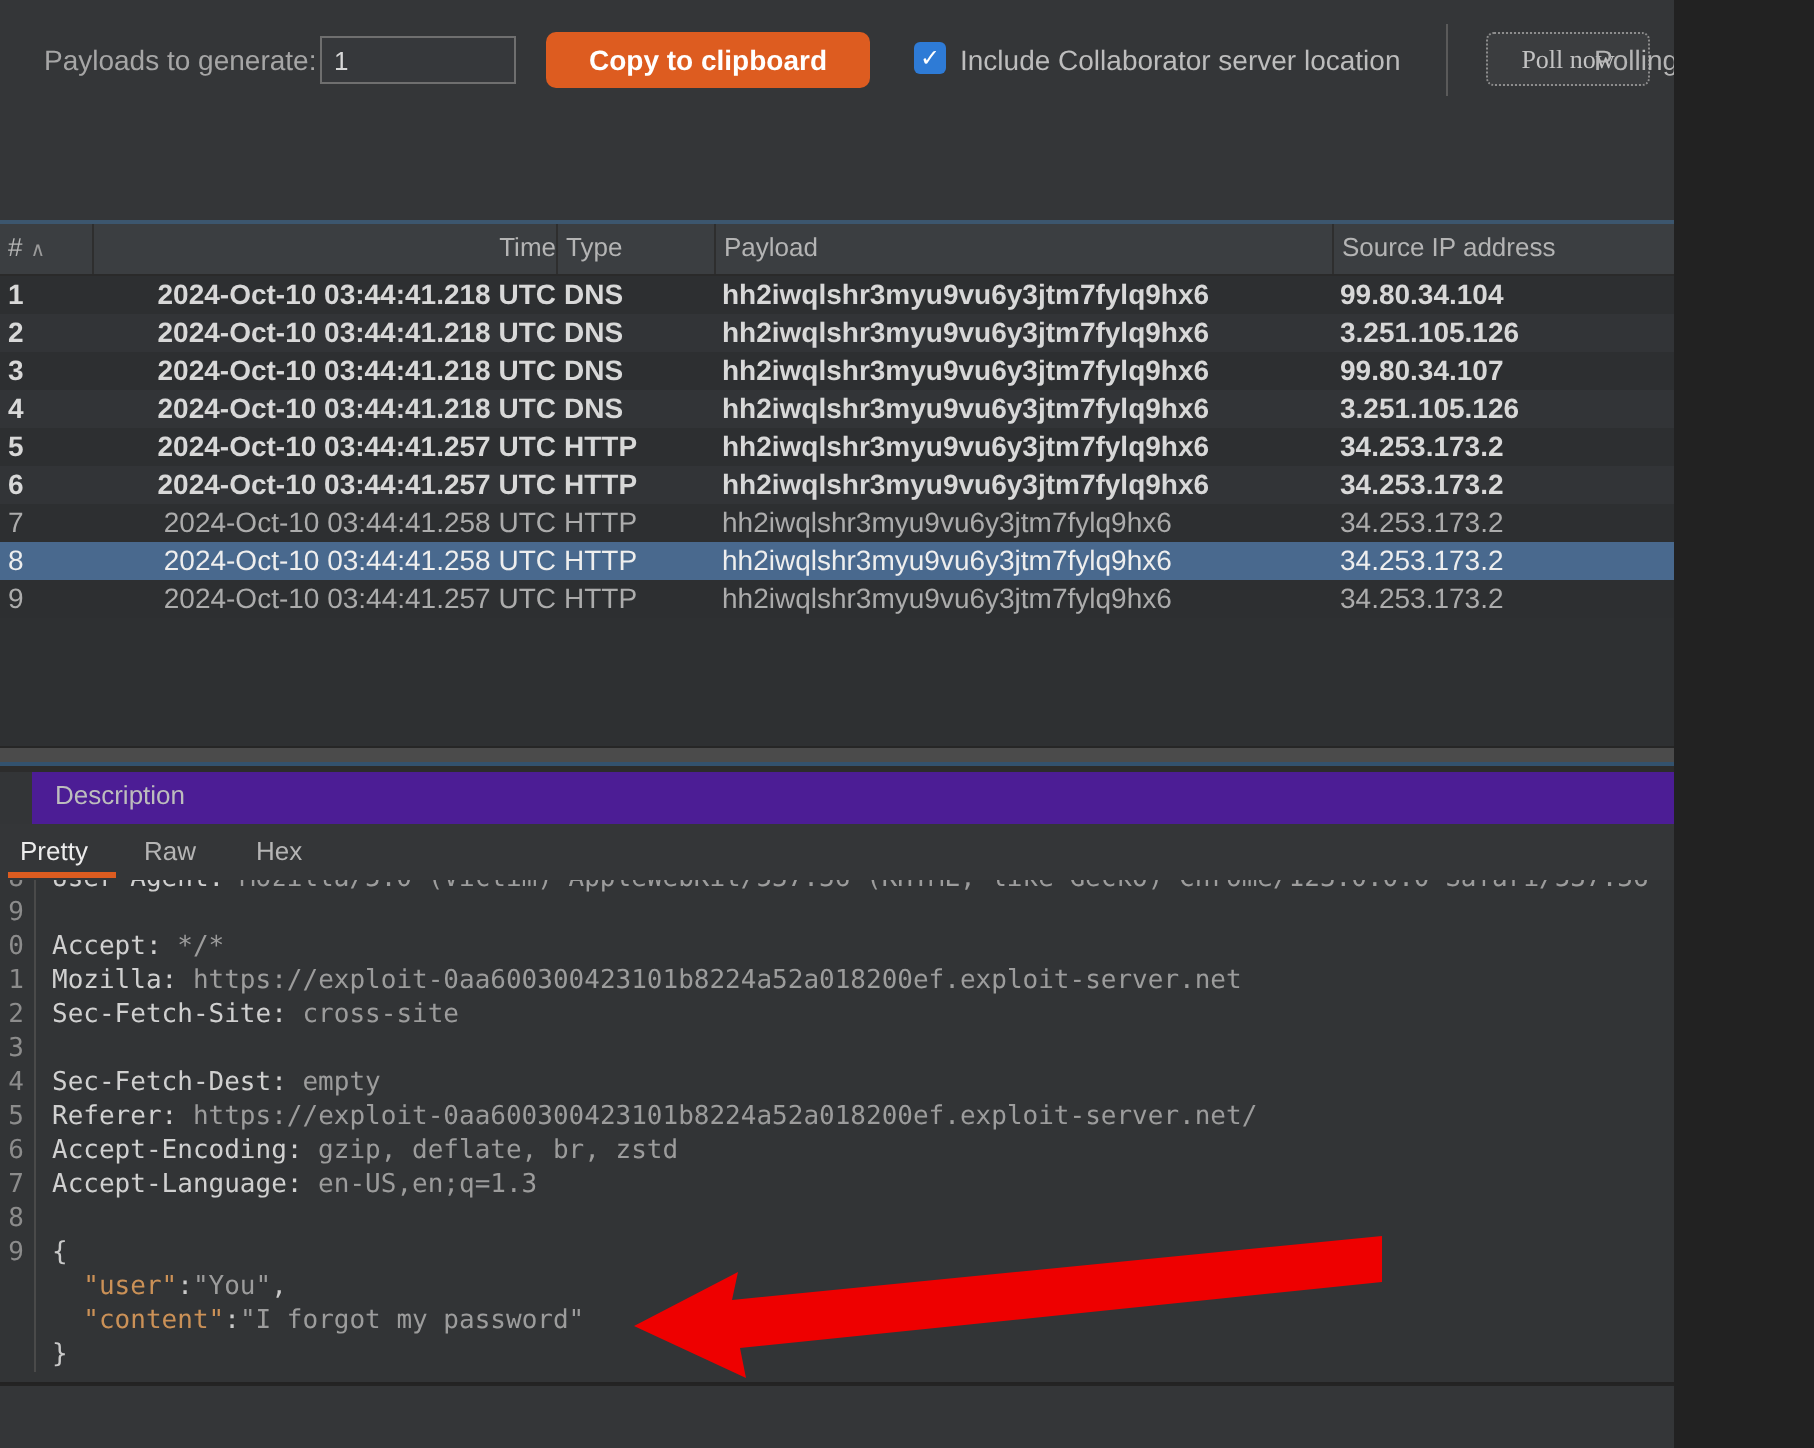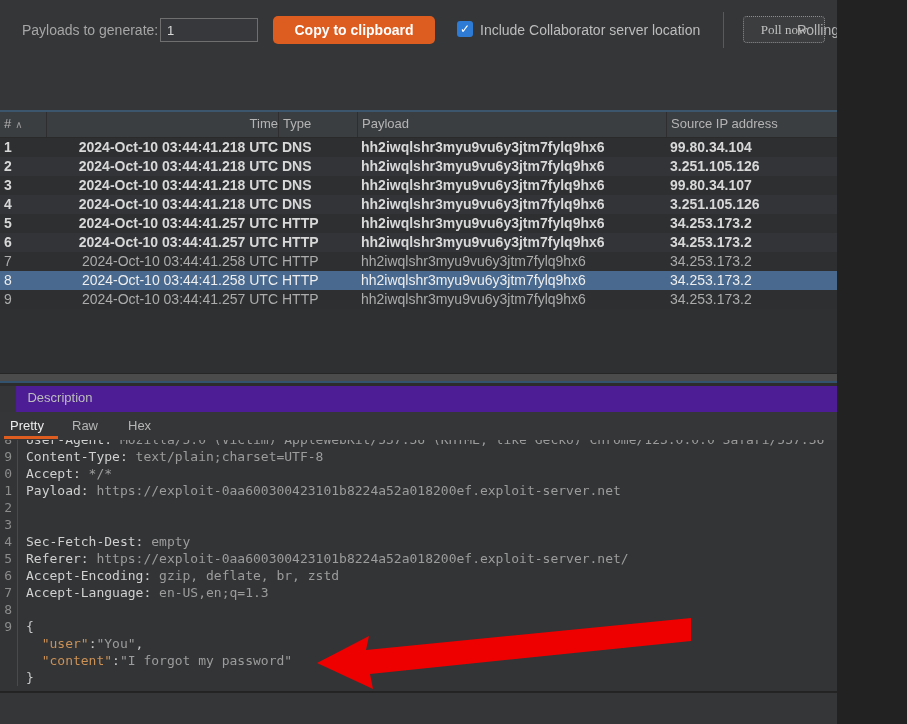"Content-Type: text/plain;charset=UTF-8" span.code { html: <span><span>Content-Type:</span><span> text/plain;charset=UTF-8</span></span> -> none }
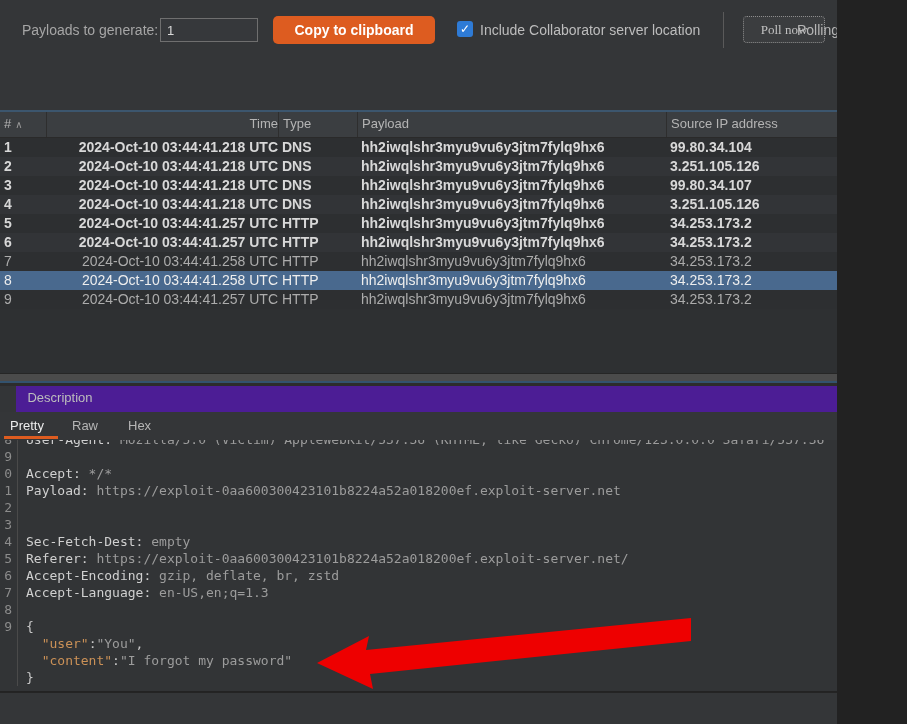"Payload:" span.sg-n { text: Payload -> Mozilla }
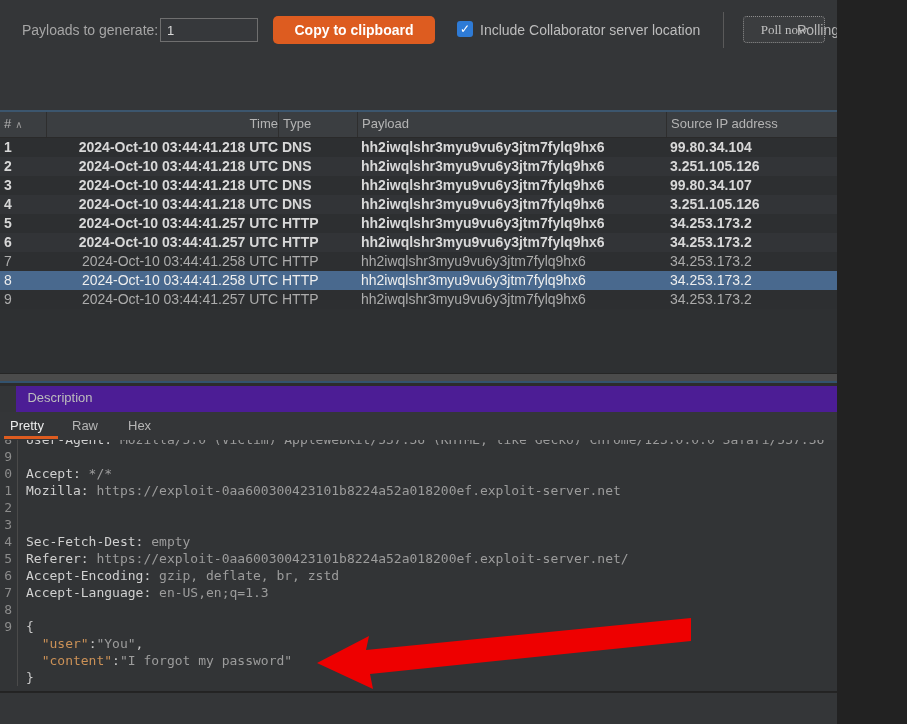"Sec-Fetch-Site: cross-site" span.code { html: none -> <span><span>Sec-Fetch-Site:</span><span> cross-site</span></span> }
